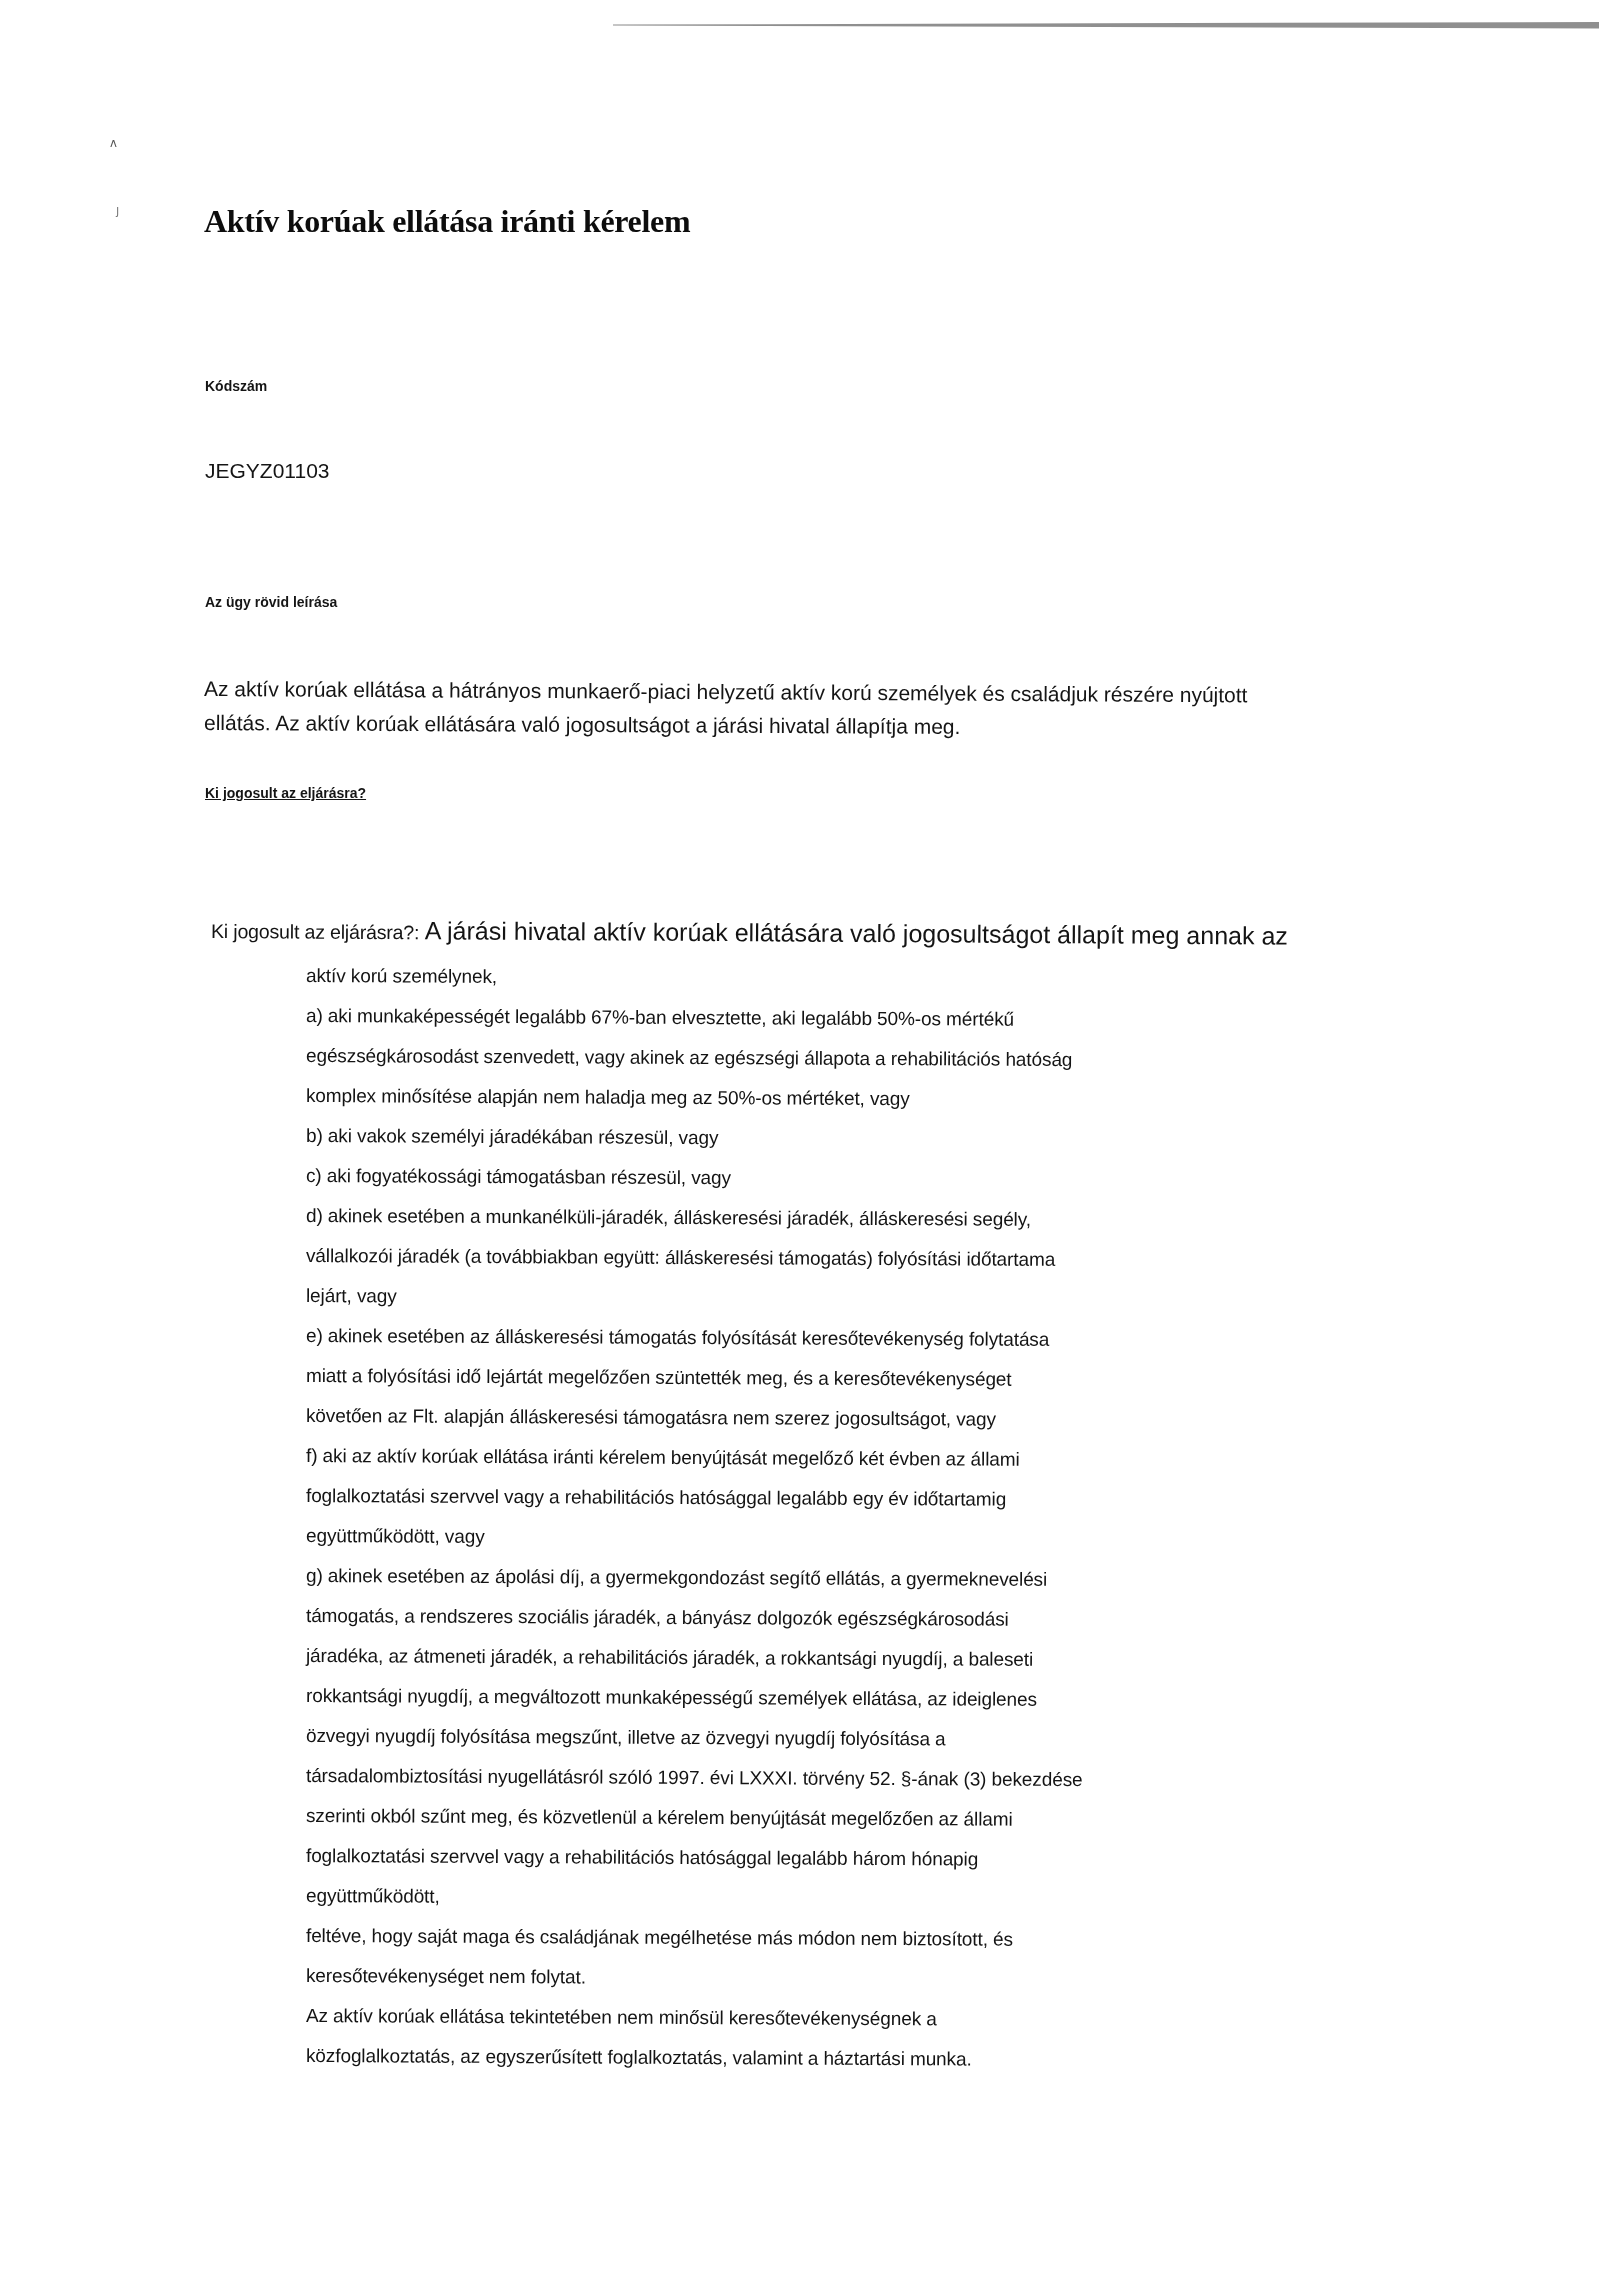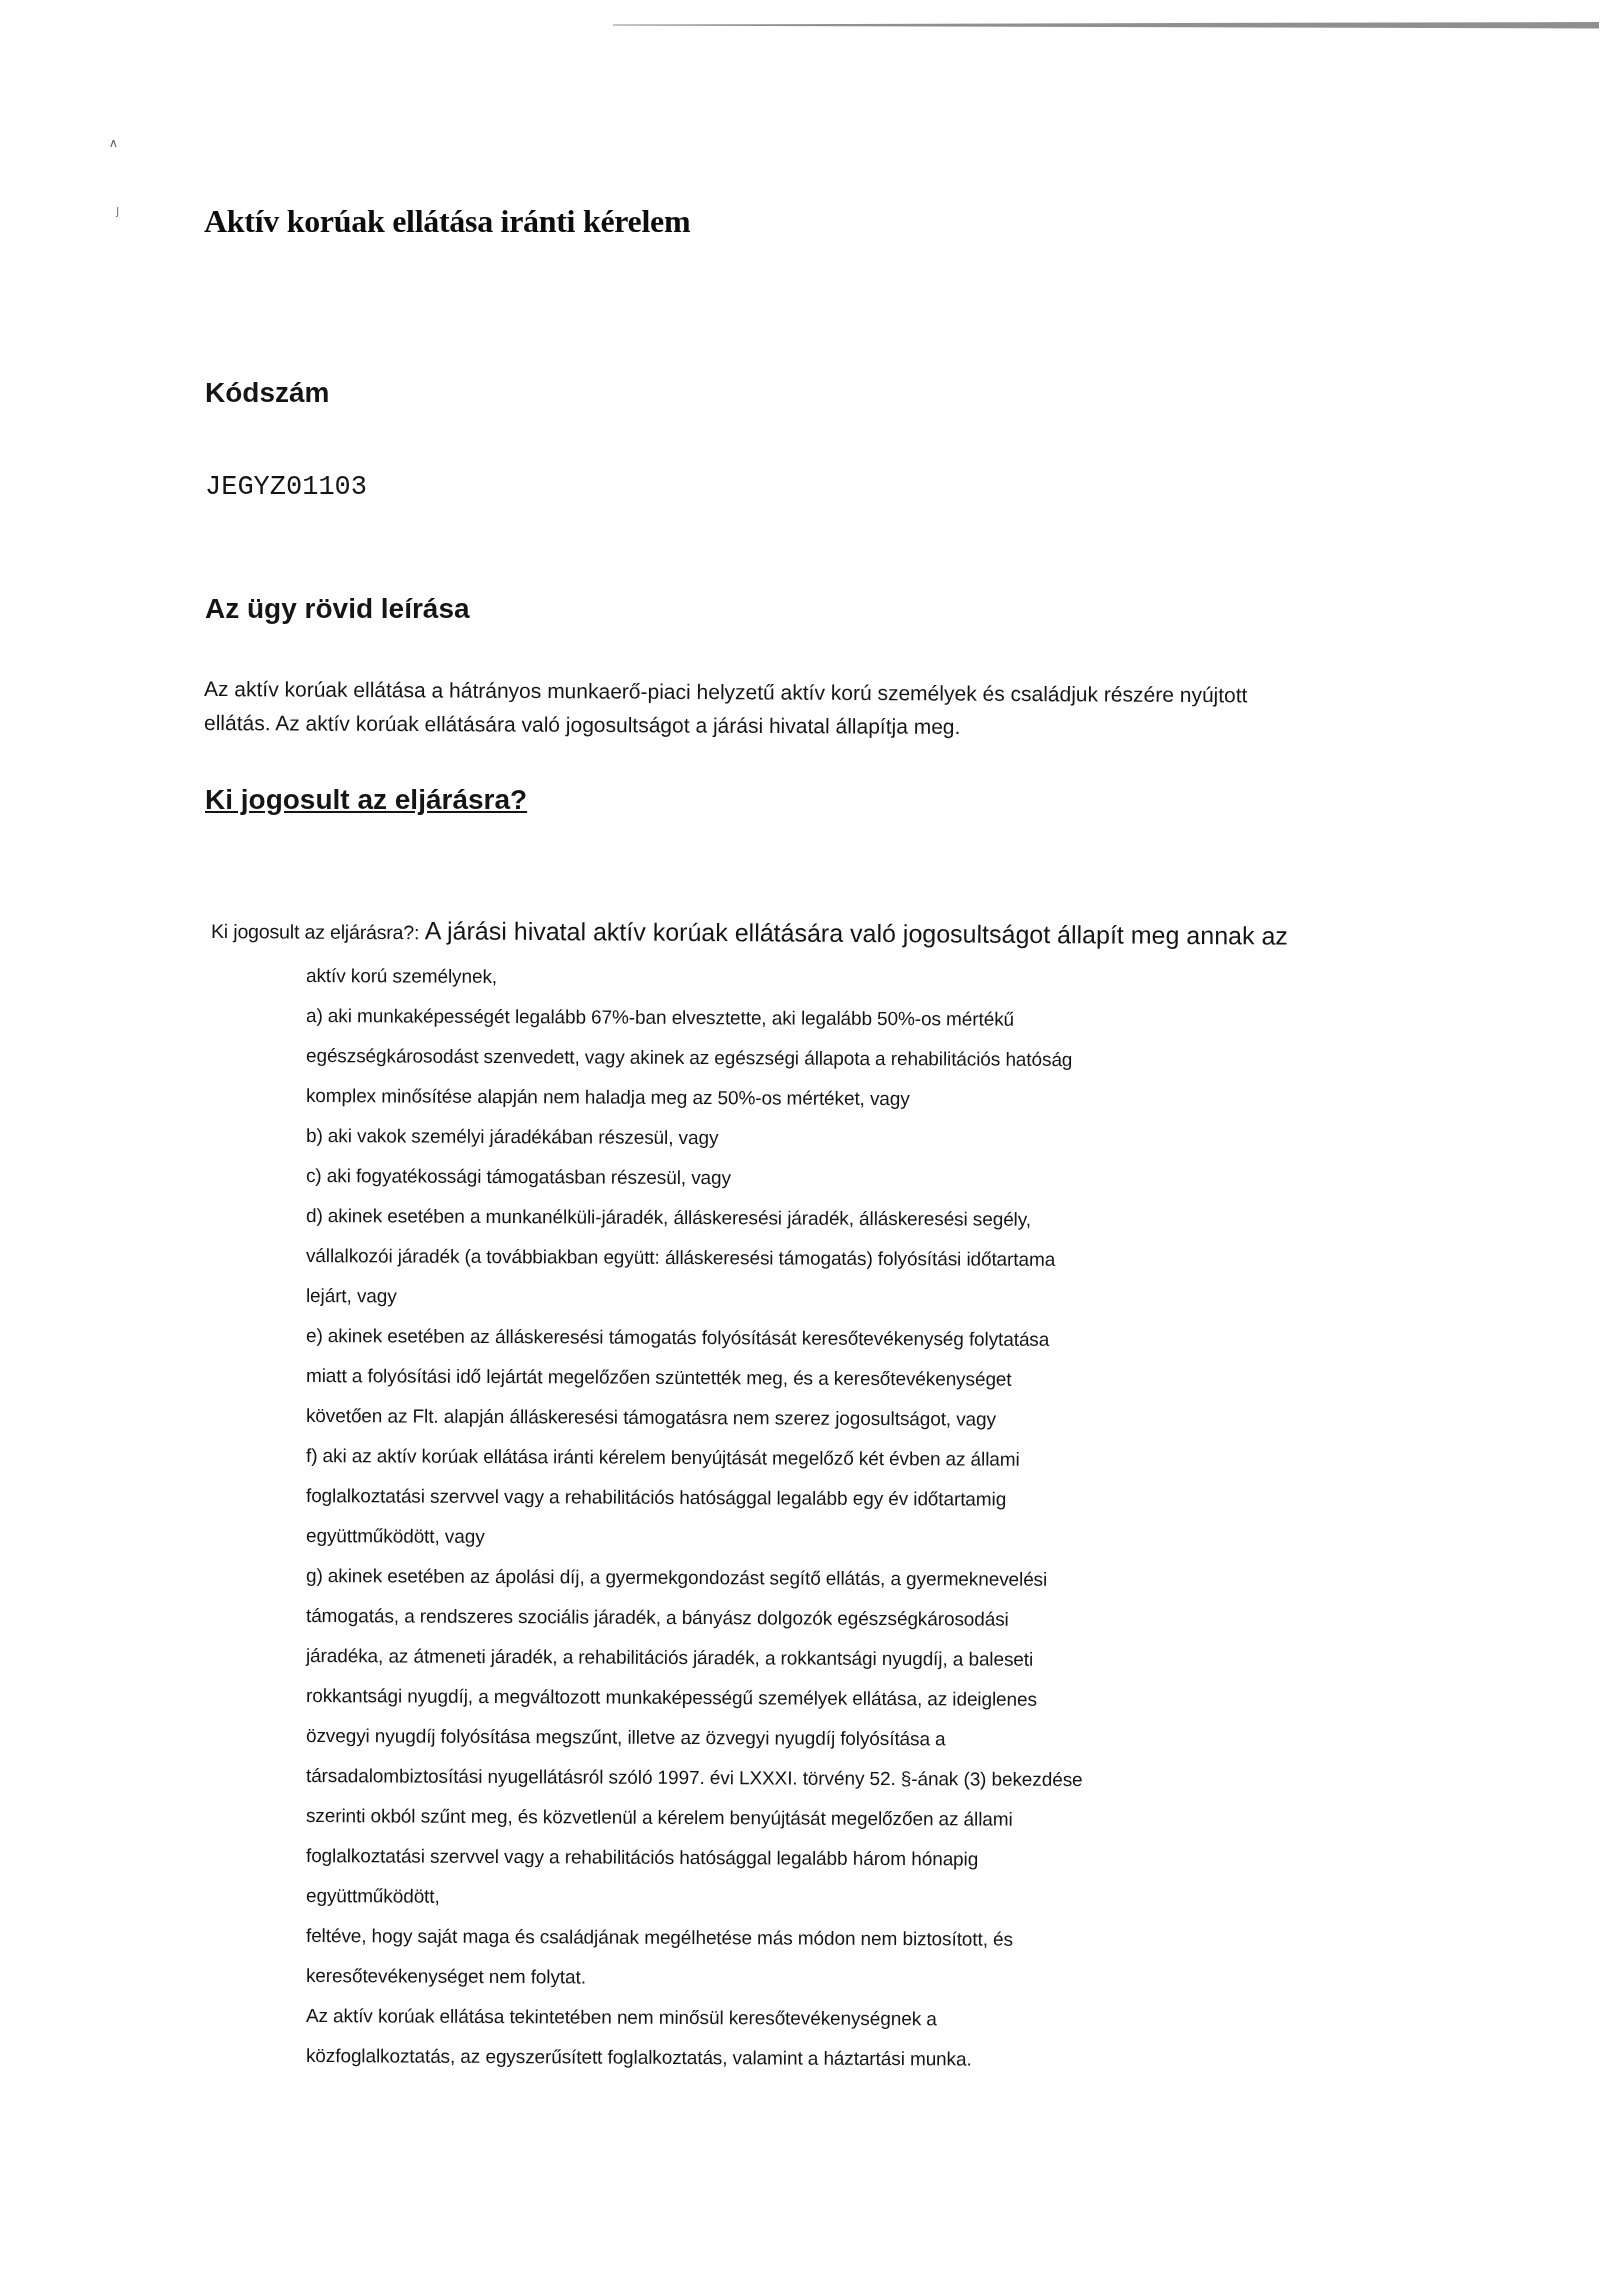"Kódszám" .label-bold { font-size: 28px -> 14px }
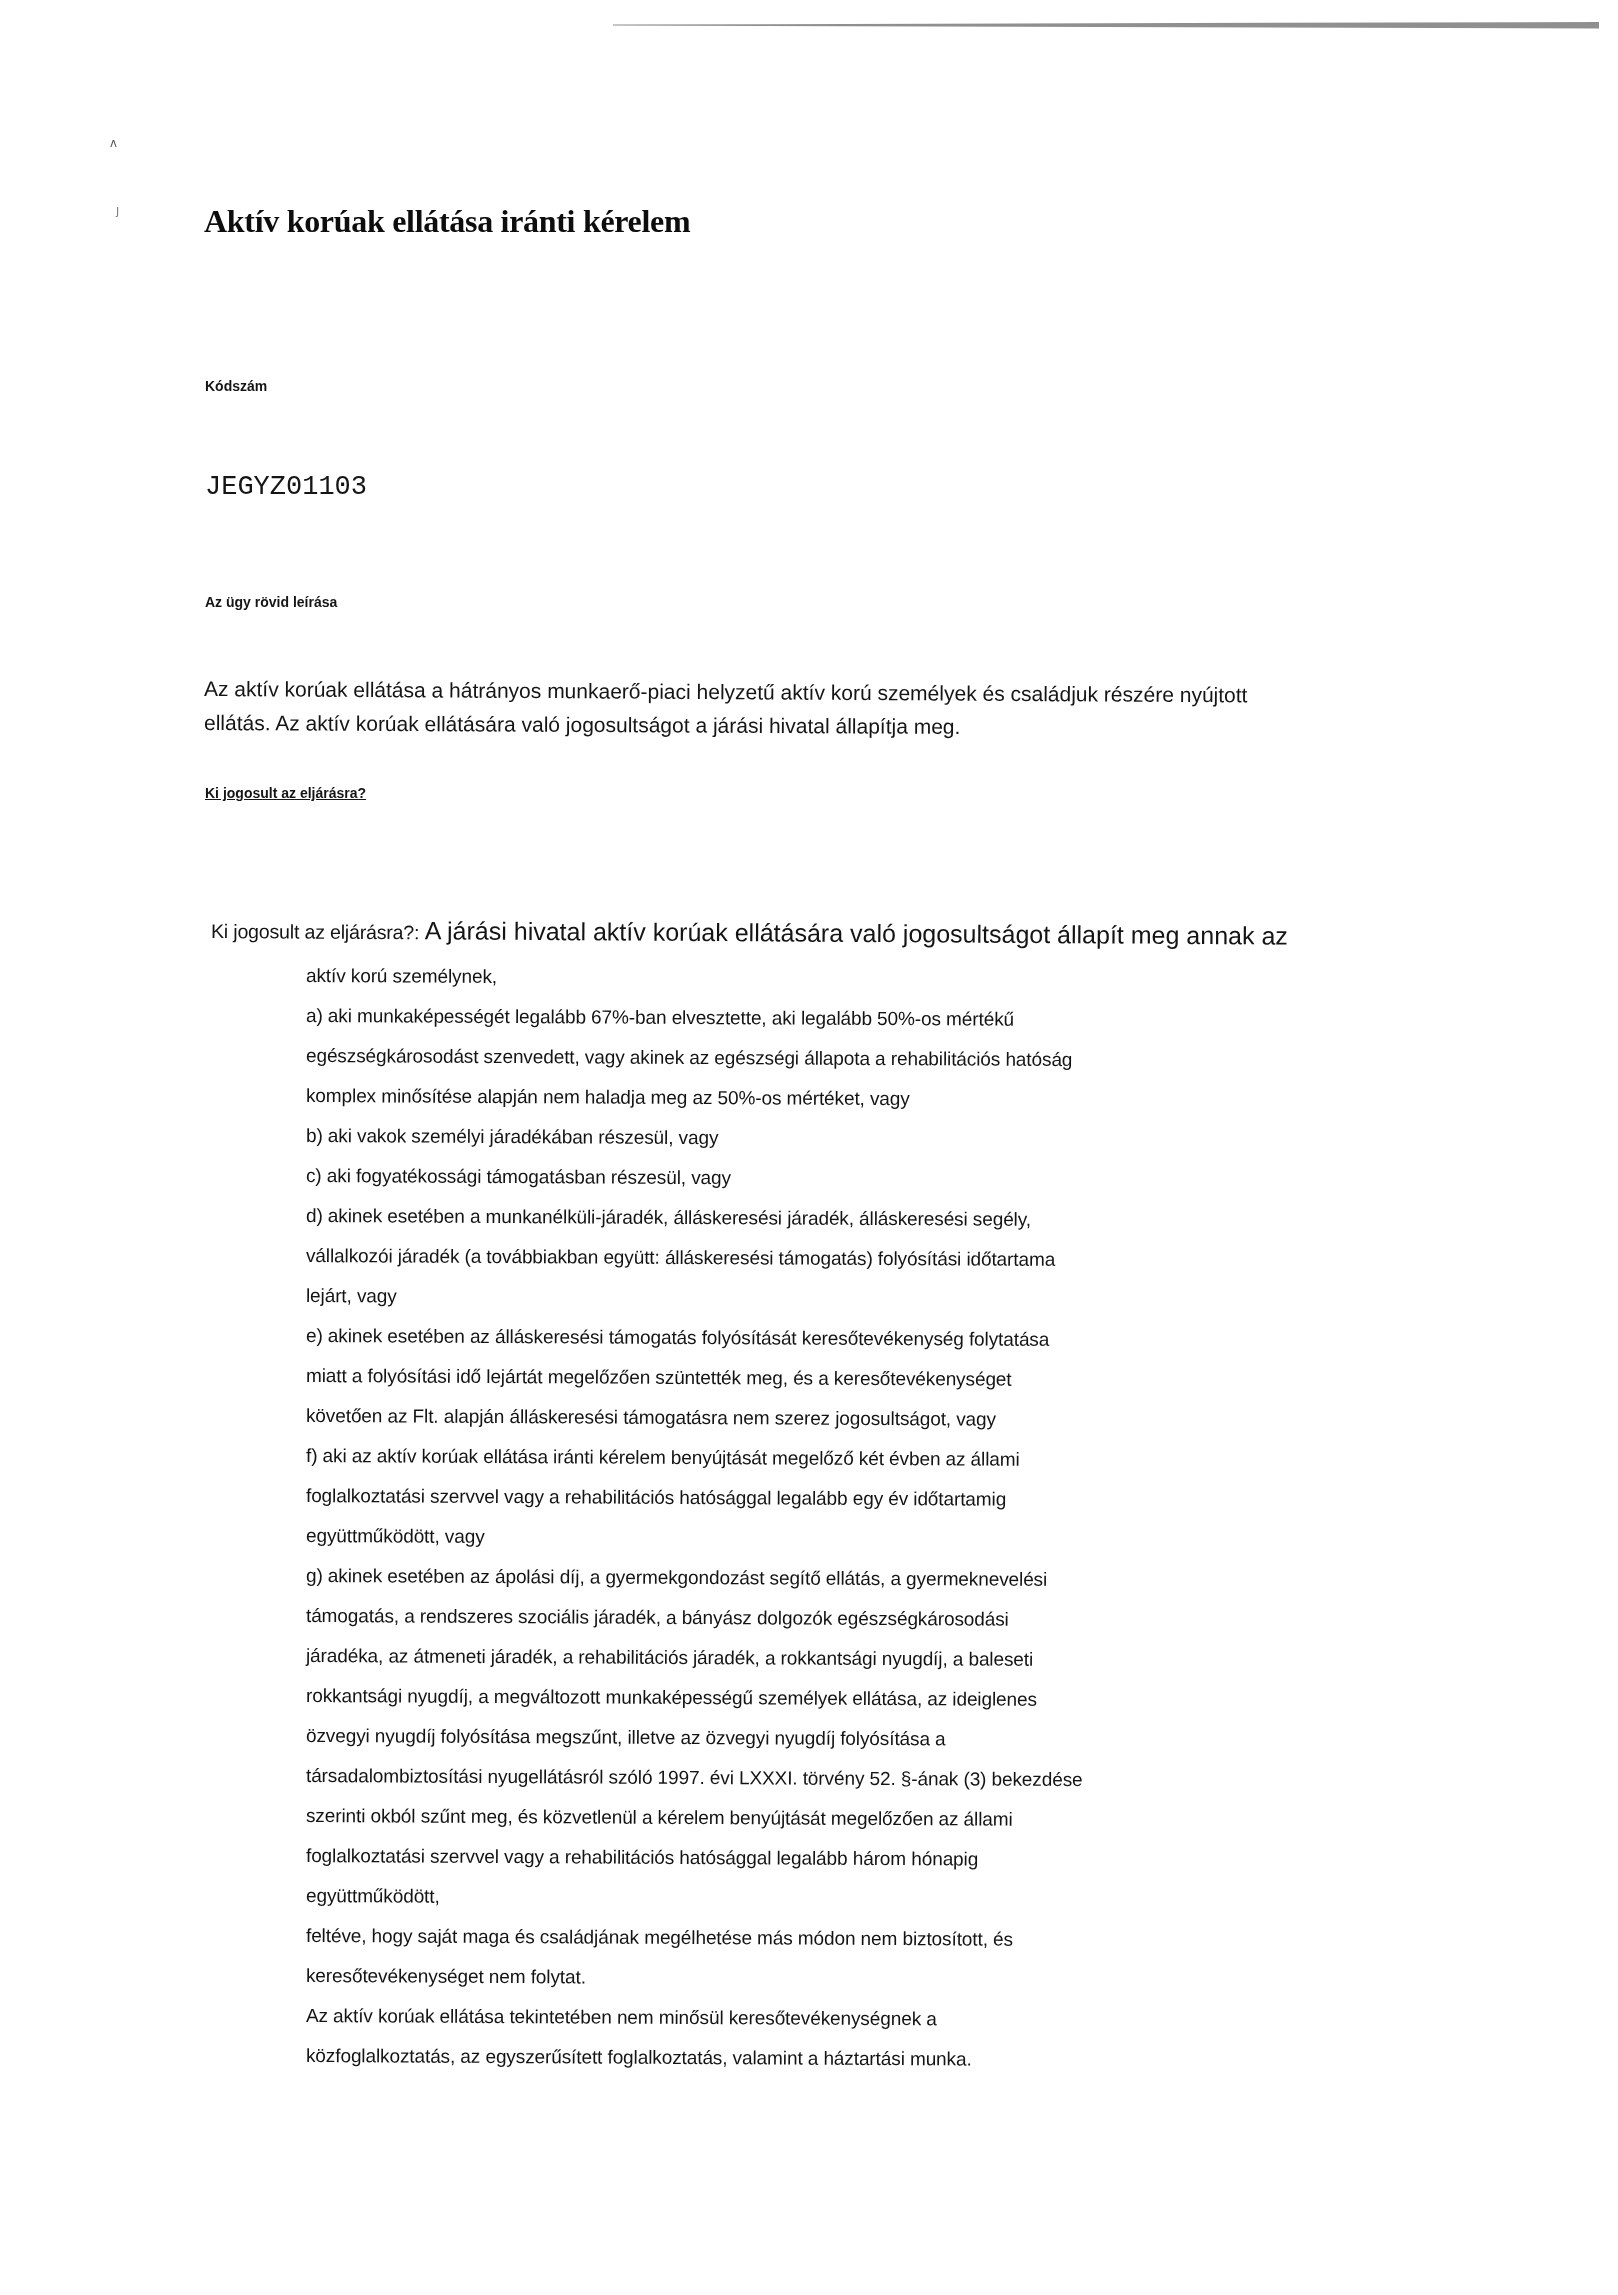"JEGYZ01103" .code-value { font-family: Liberation Mono, monospace -> none; font-size: 27px -> 21px; top: 474px -> 460px }
